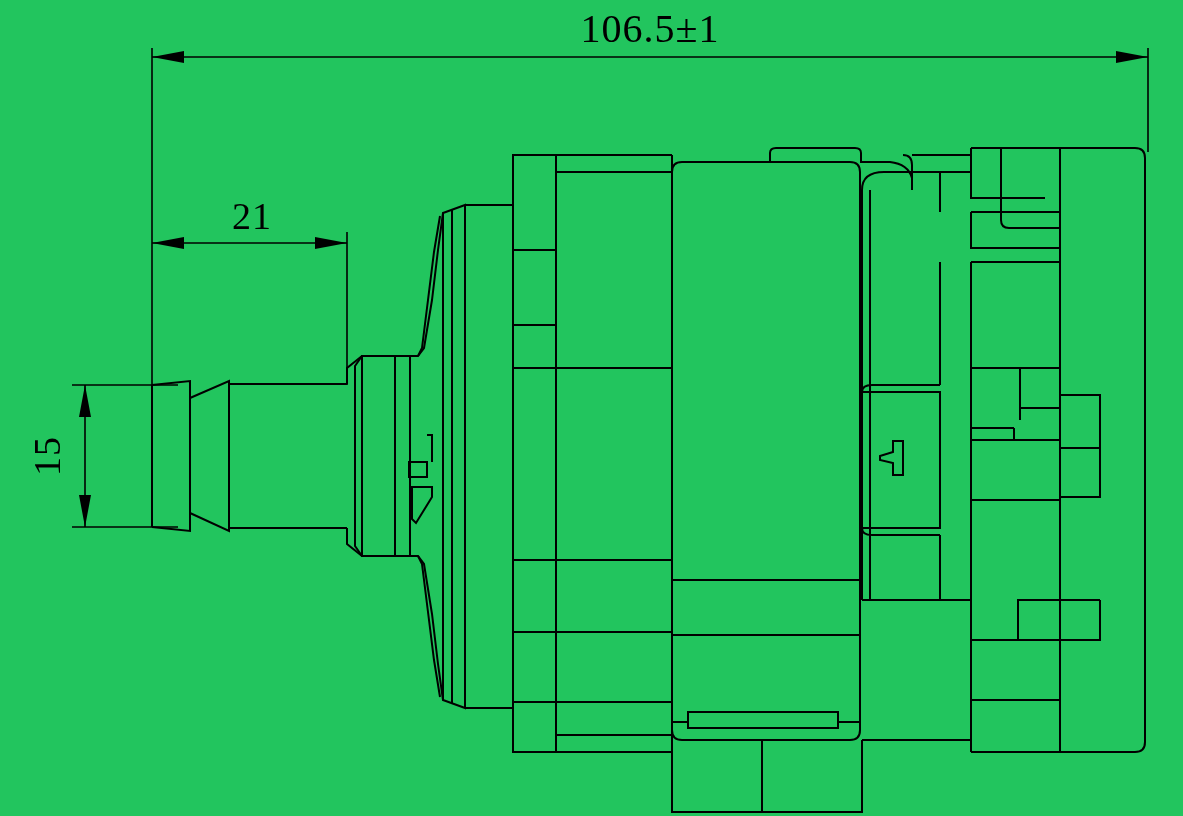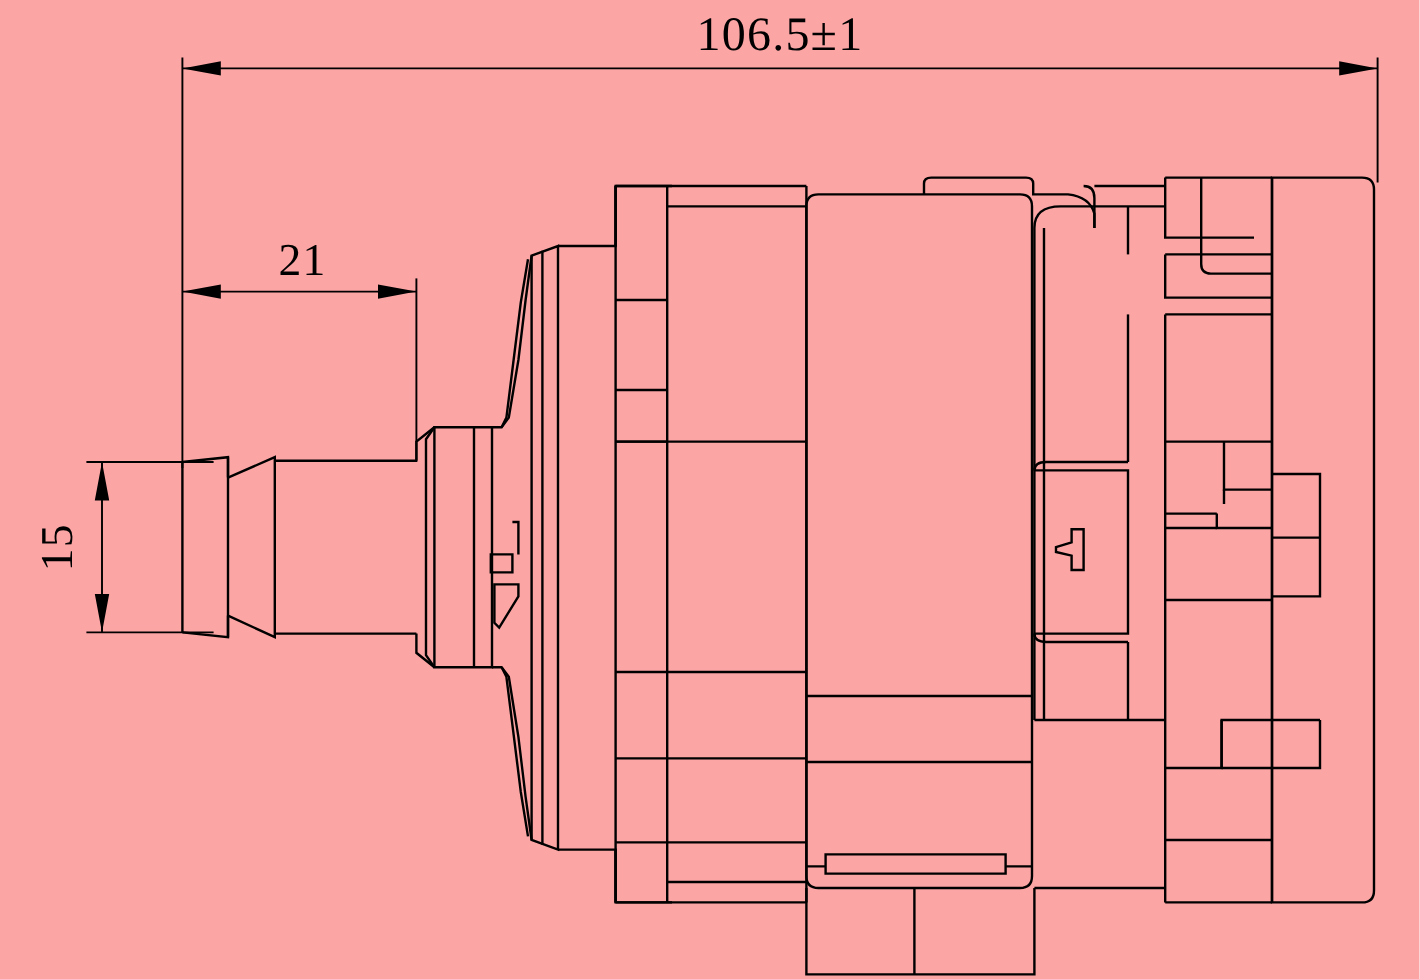"106.5±1" #drawing-root { background: #fca5a5 -> #22c55e }
